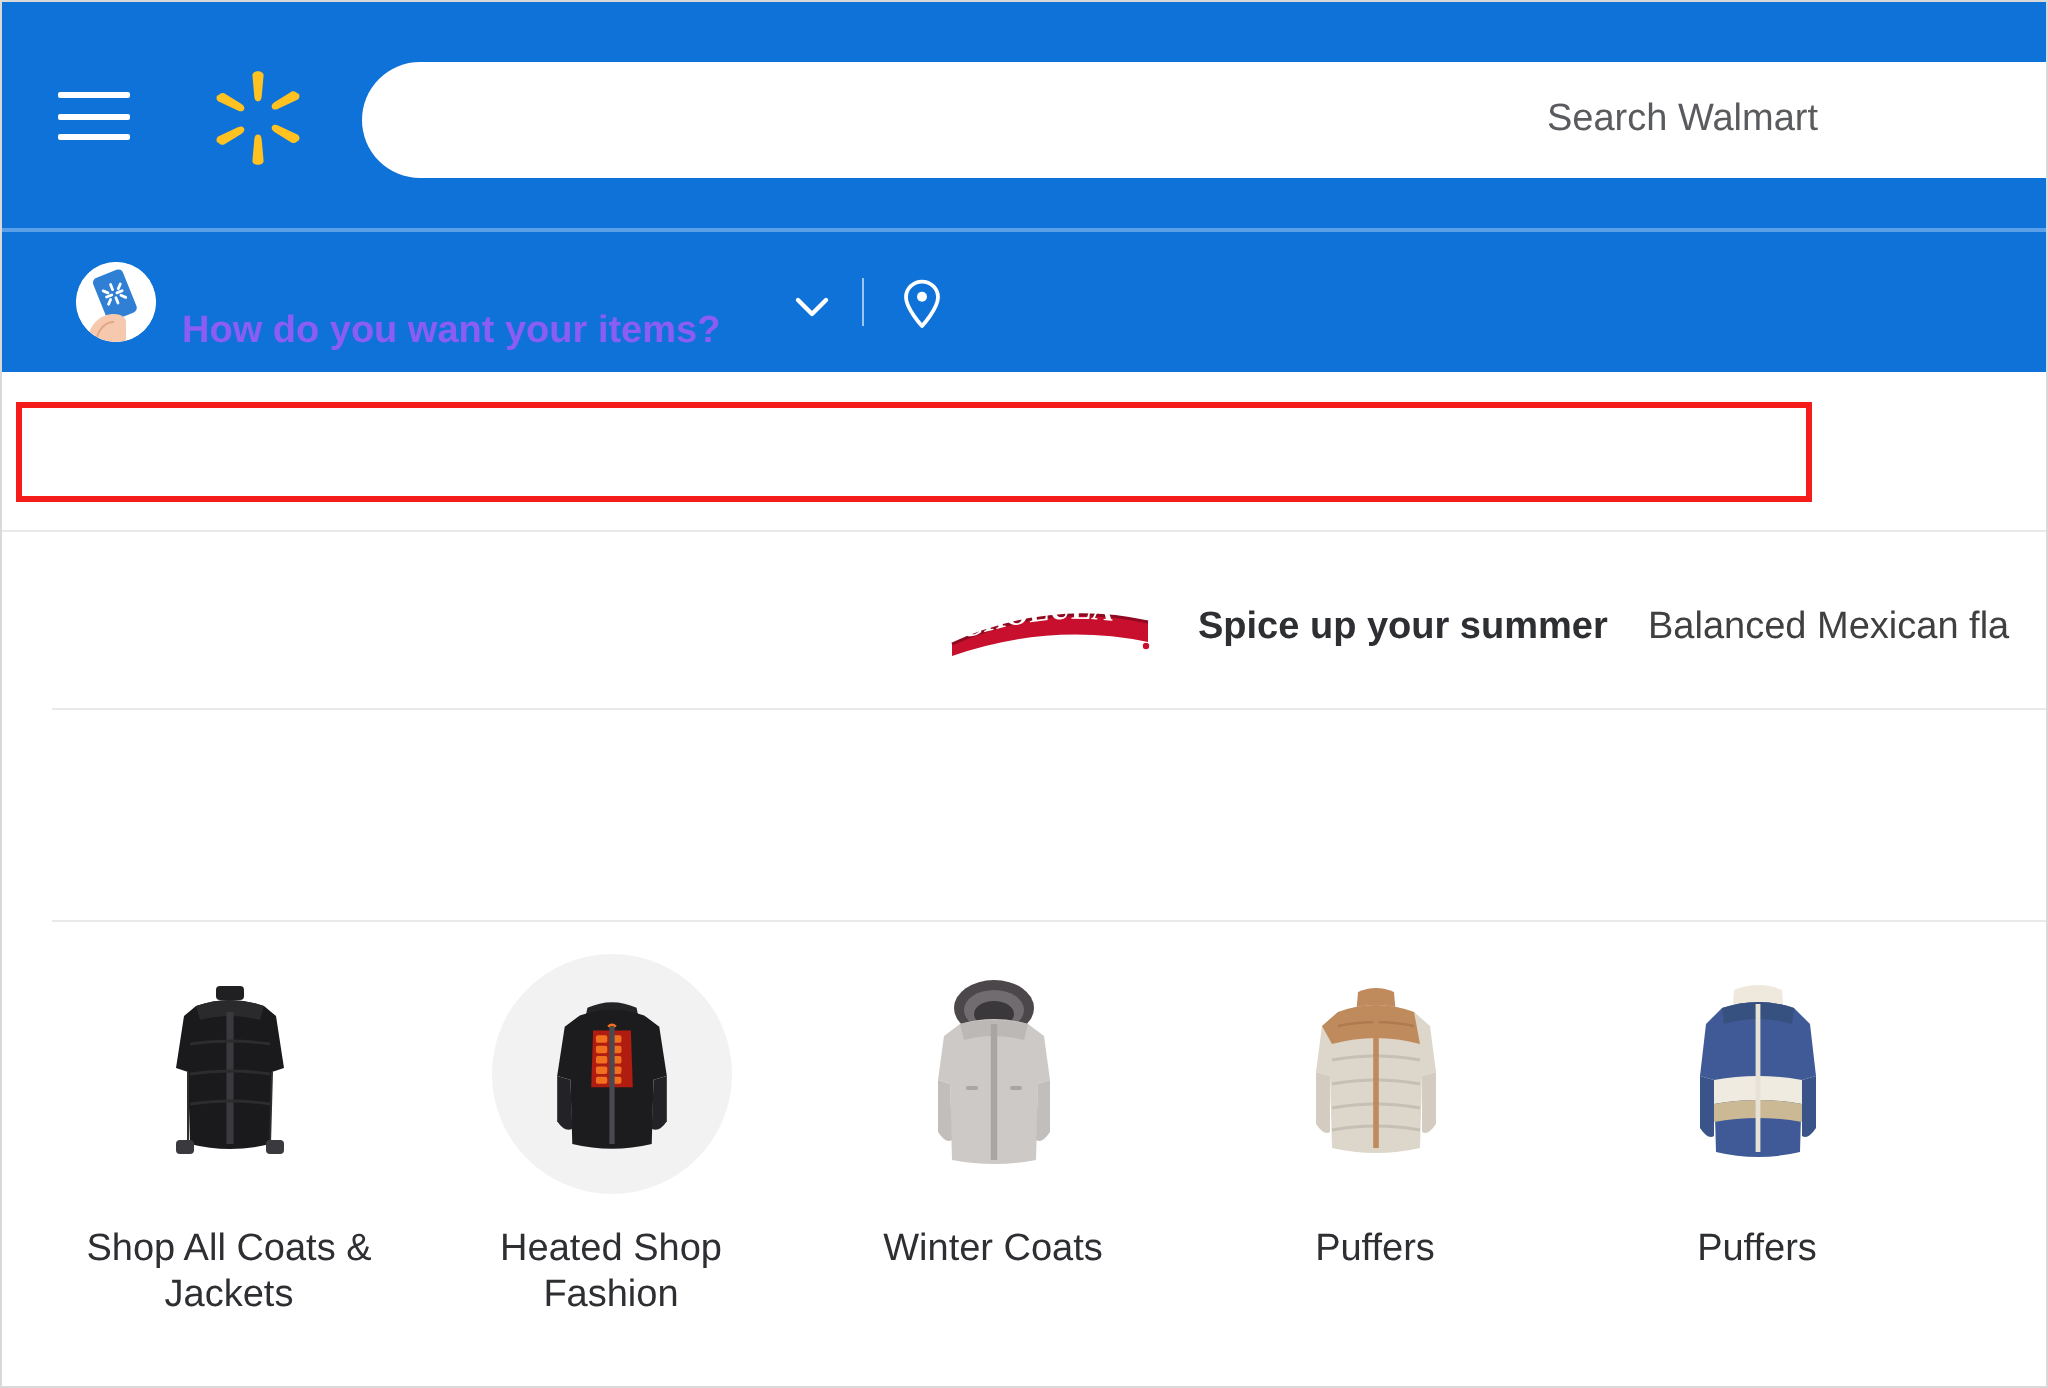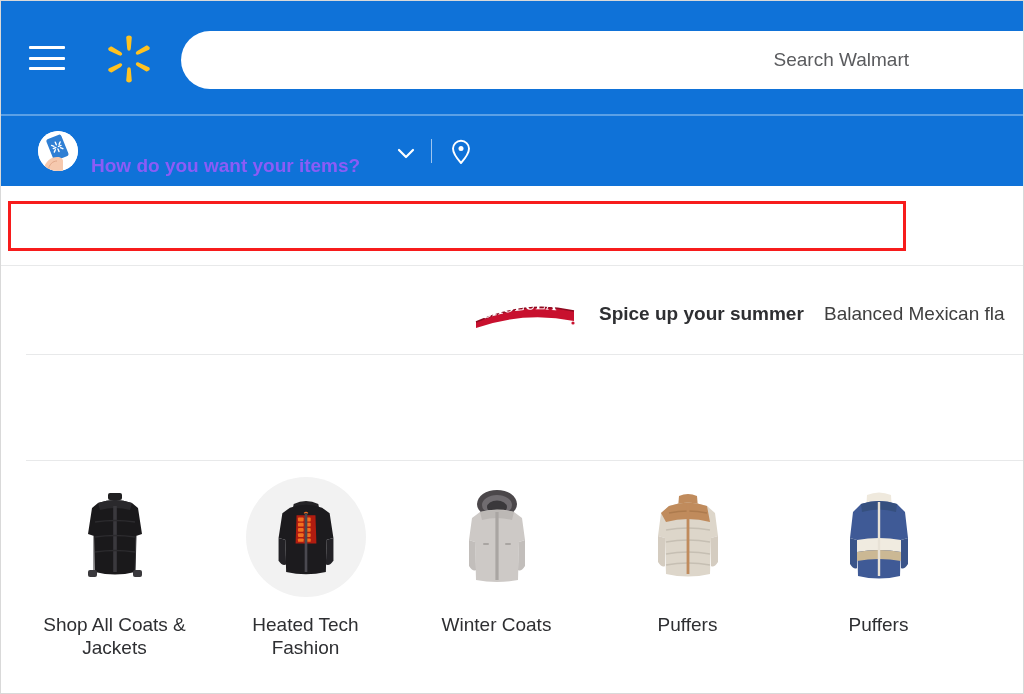"Heated Tech Fashion" div.tile-label { text: Tech -> Shop }
